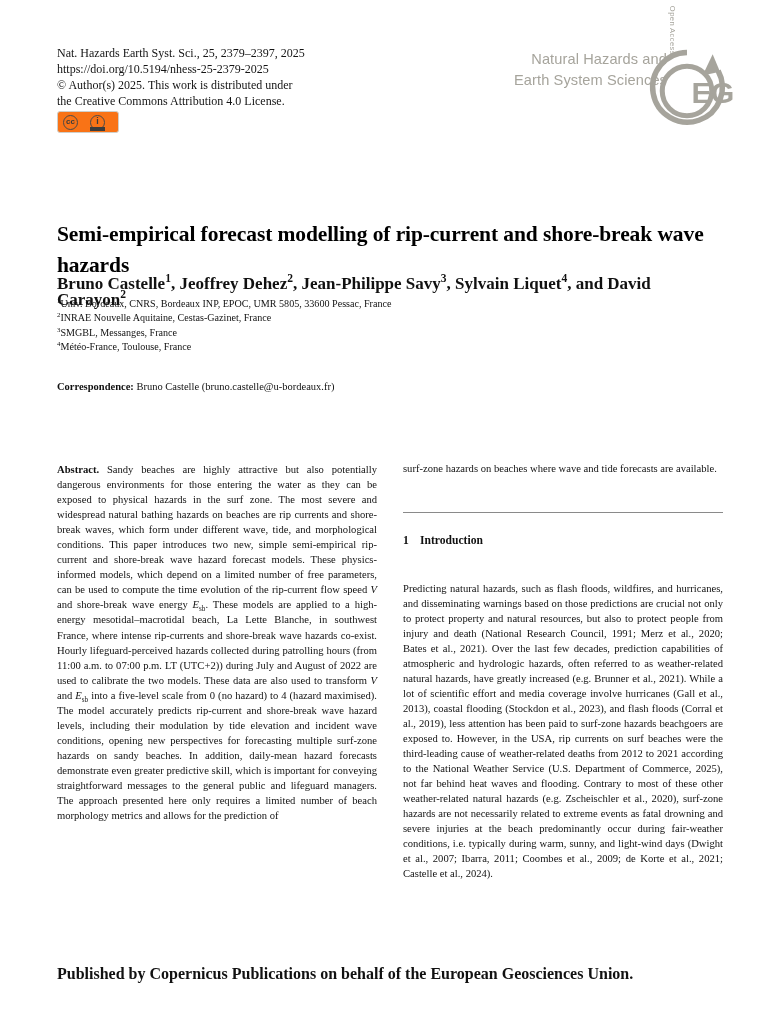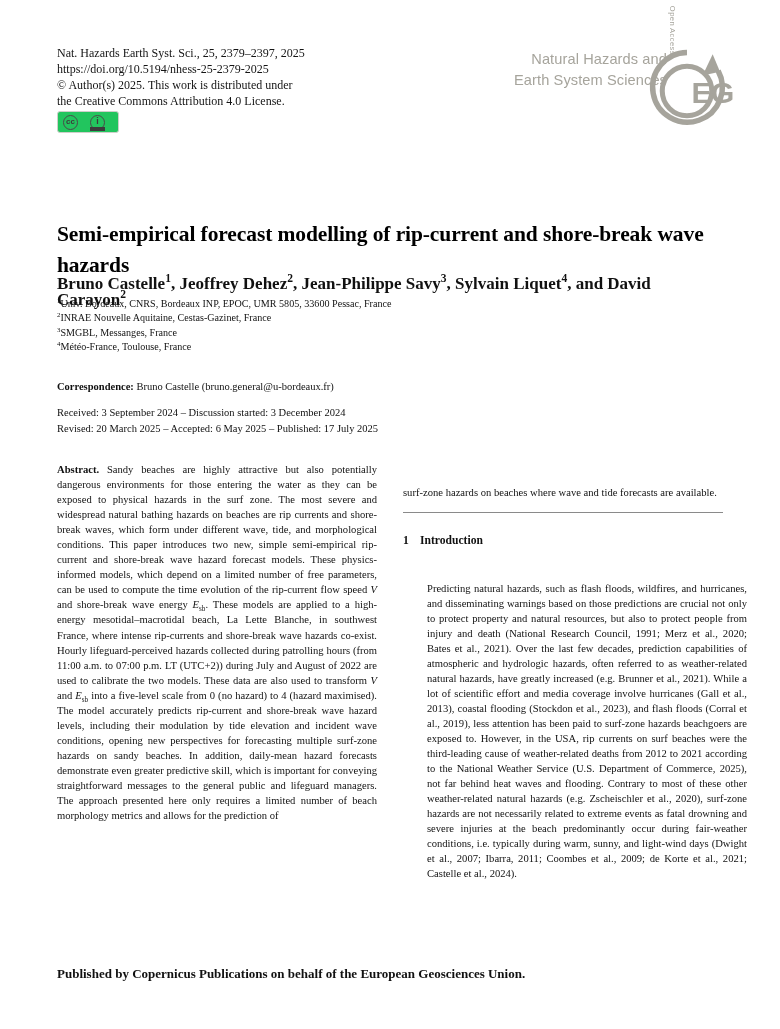"cc" .cc-badge { background: #22c55e -> #f97316 }
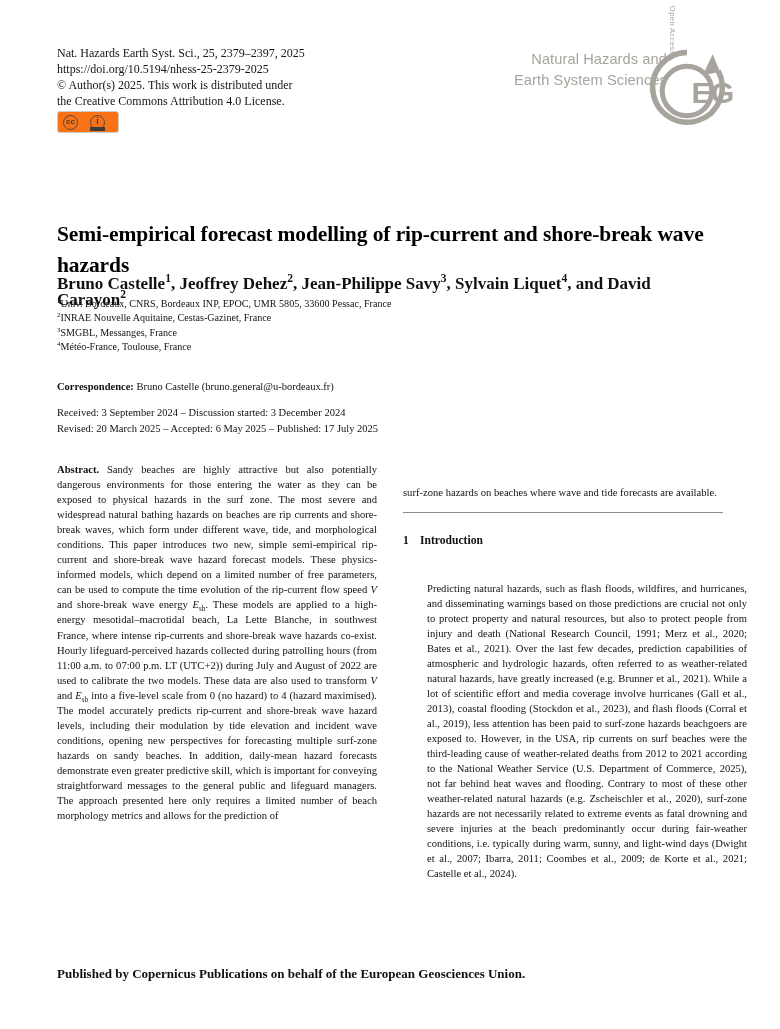"Bruno Castelle (bruno.general@u-bordeaux.fr)" span { text: bruno.general@u-bordeaux.fr -> bruno.castelle@u-bordeaux.fr }
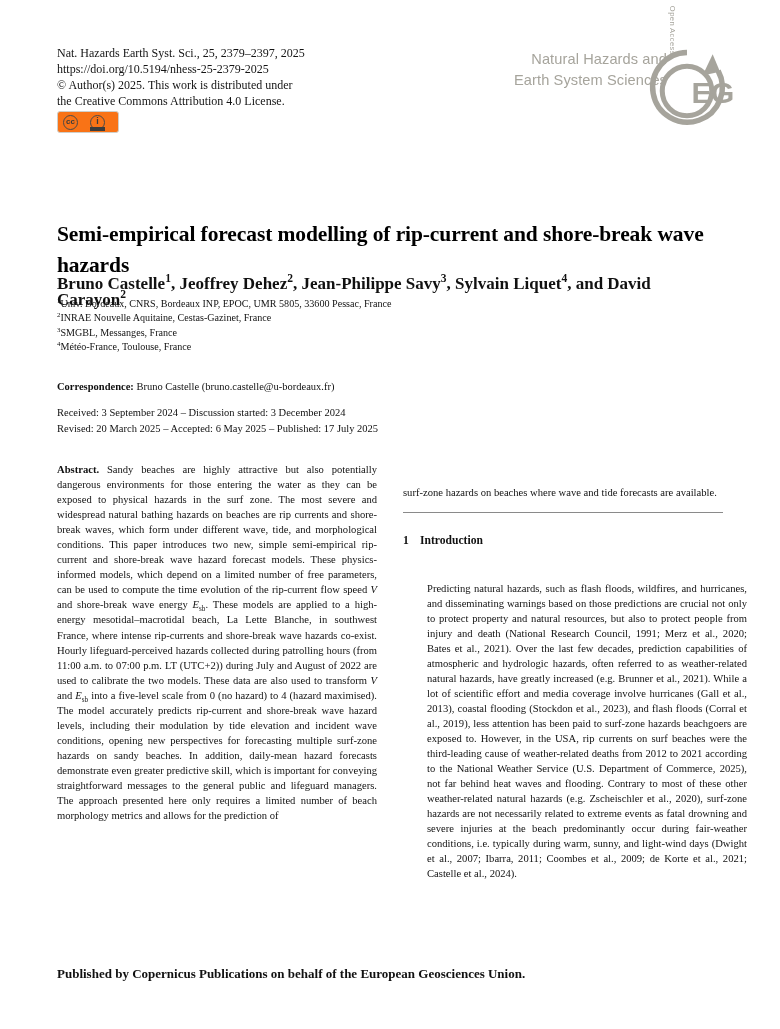"Received: 3 September 2024 –" div.dates { html: <div> <div>Received: 3 September 2024 – Discussion started: 3 December 2024</div> <div>Revised: 20 March 2025 – Accepted: 6 May 2025 – Published: 17 July 2025</div> </div> -> none }
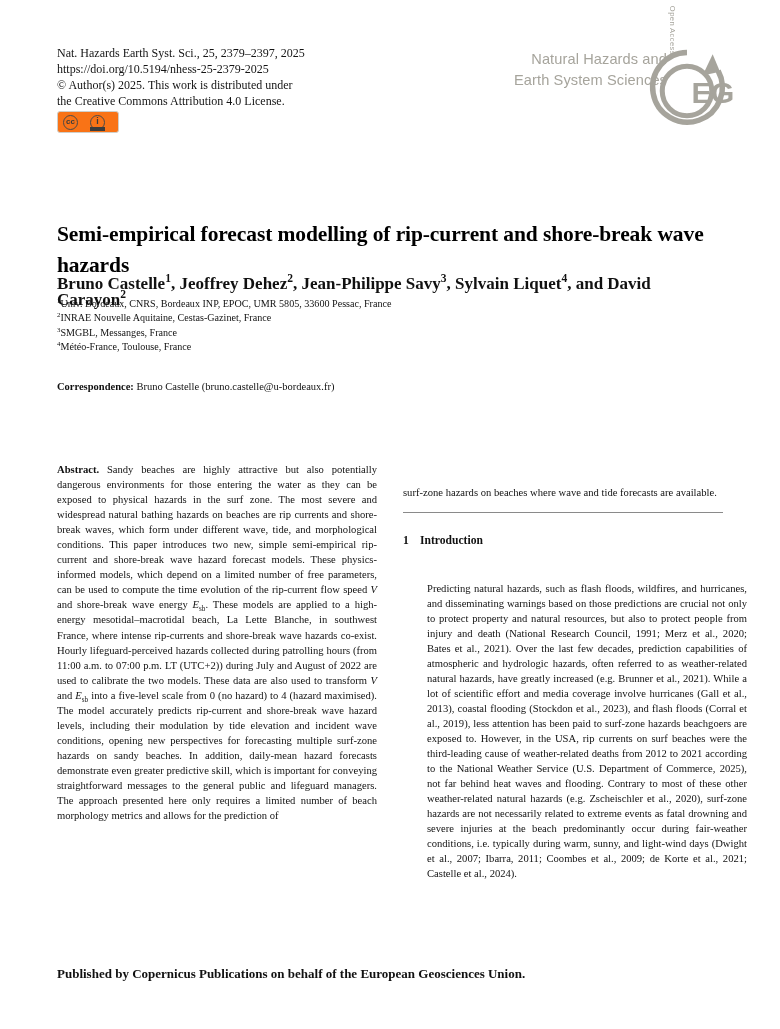"surf-zone hazards on beaches where" .abs-tail { top: 474px -> 450px }
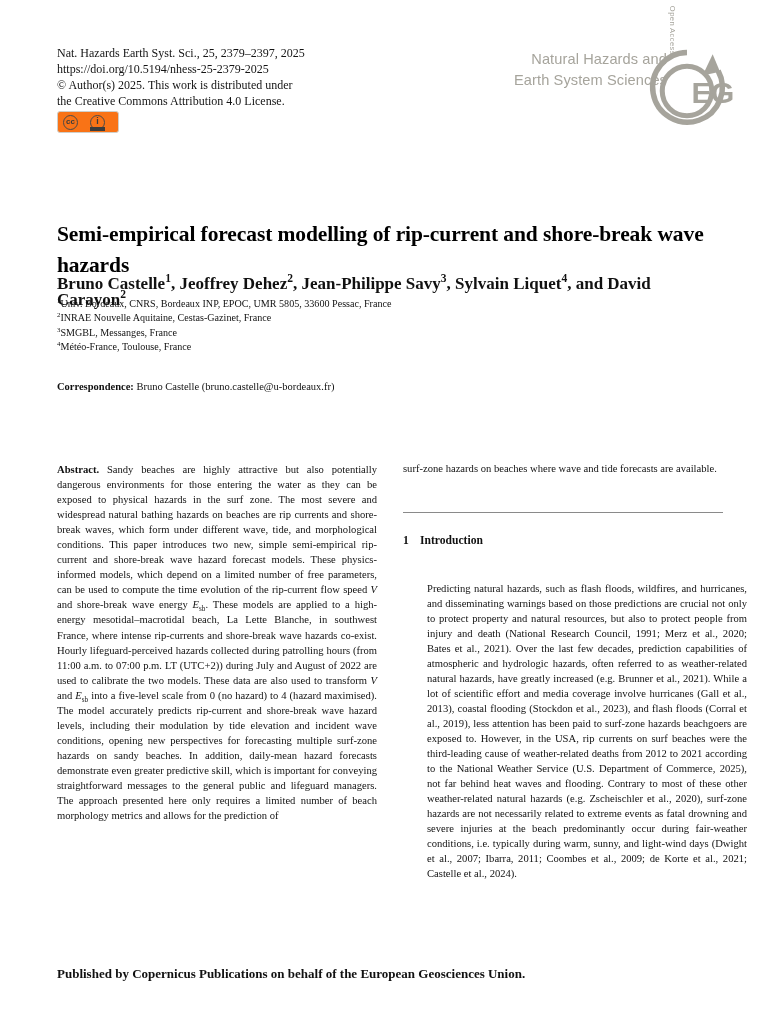"Predicting natural hazards, such as" .intro-body { margin-left: 24px -> none }
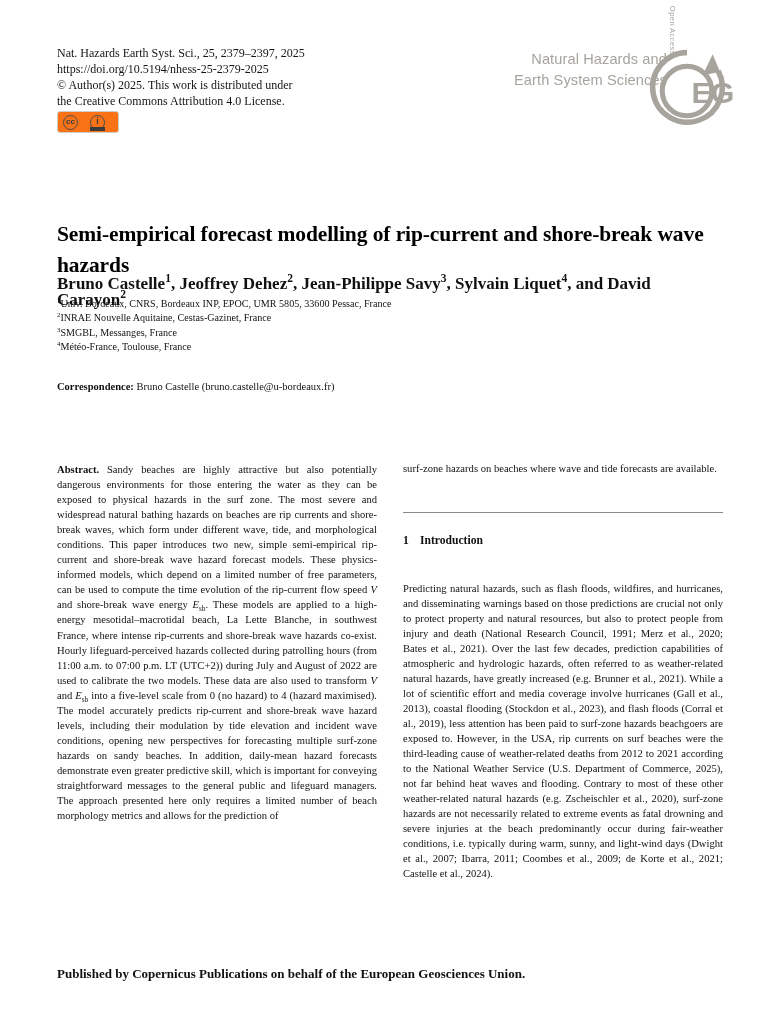"Published by Copernicus Publications on" .footer { font-size: 13px -> 16px }
